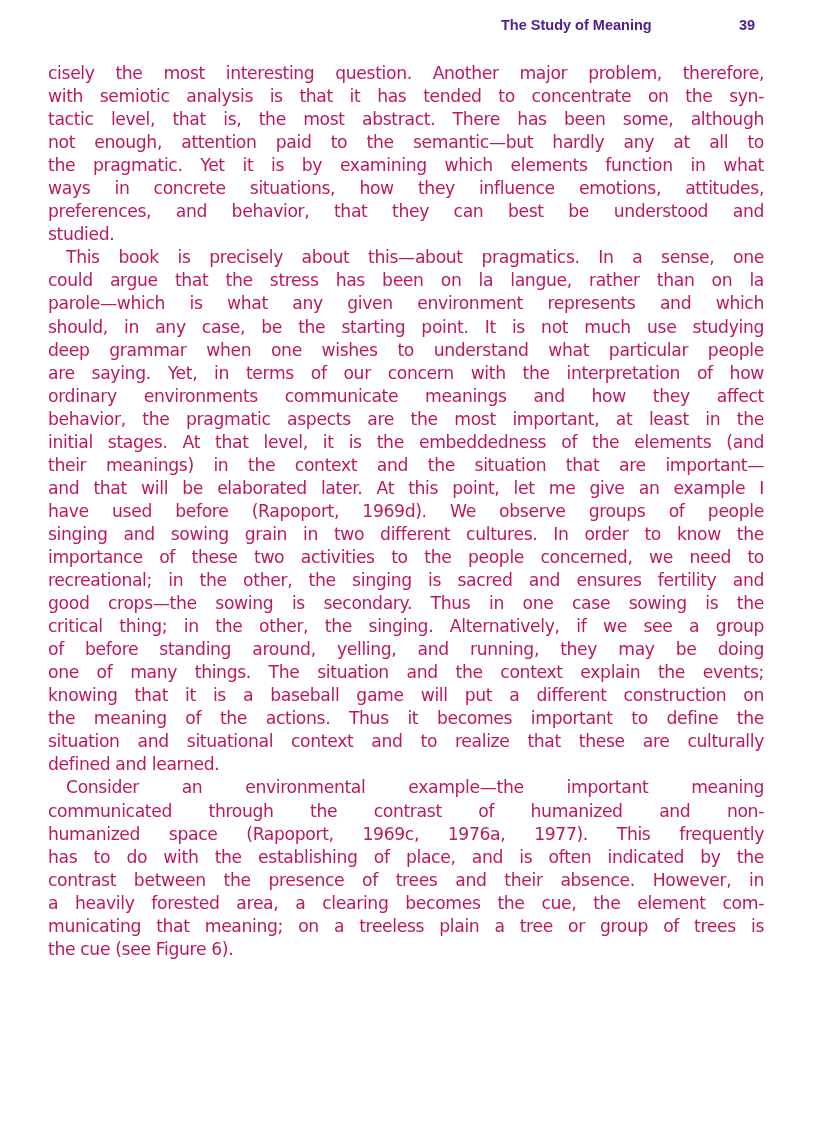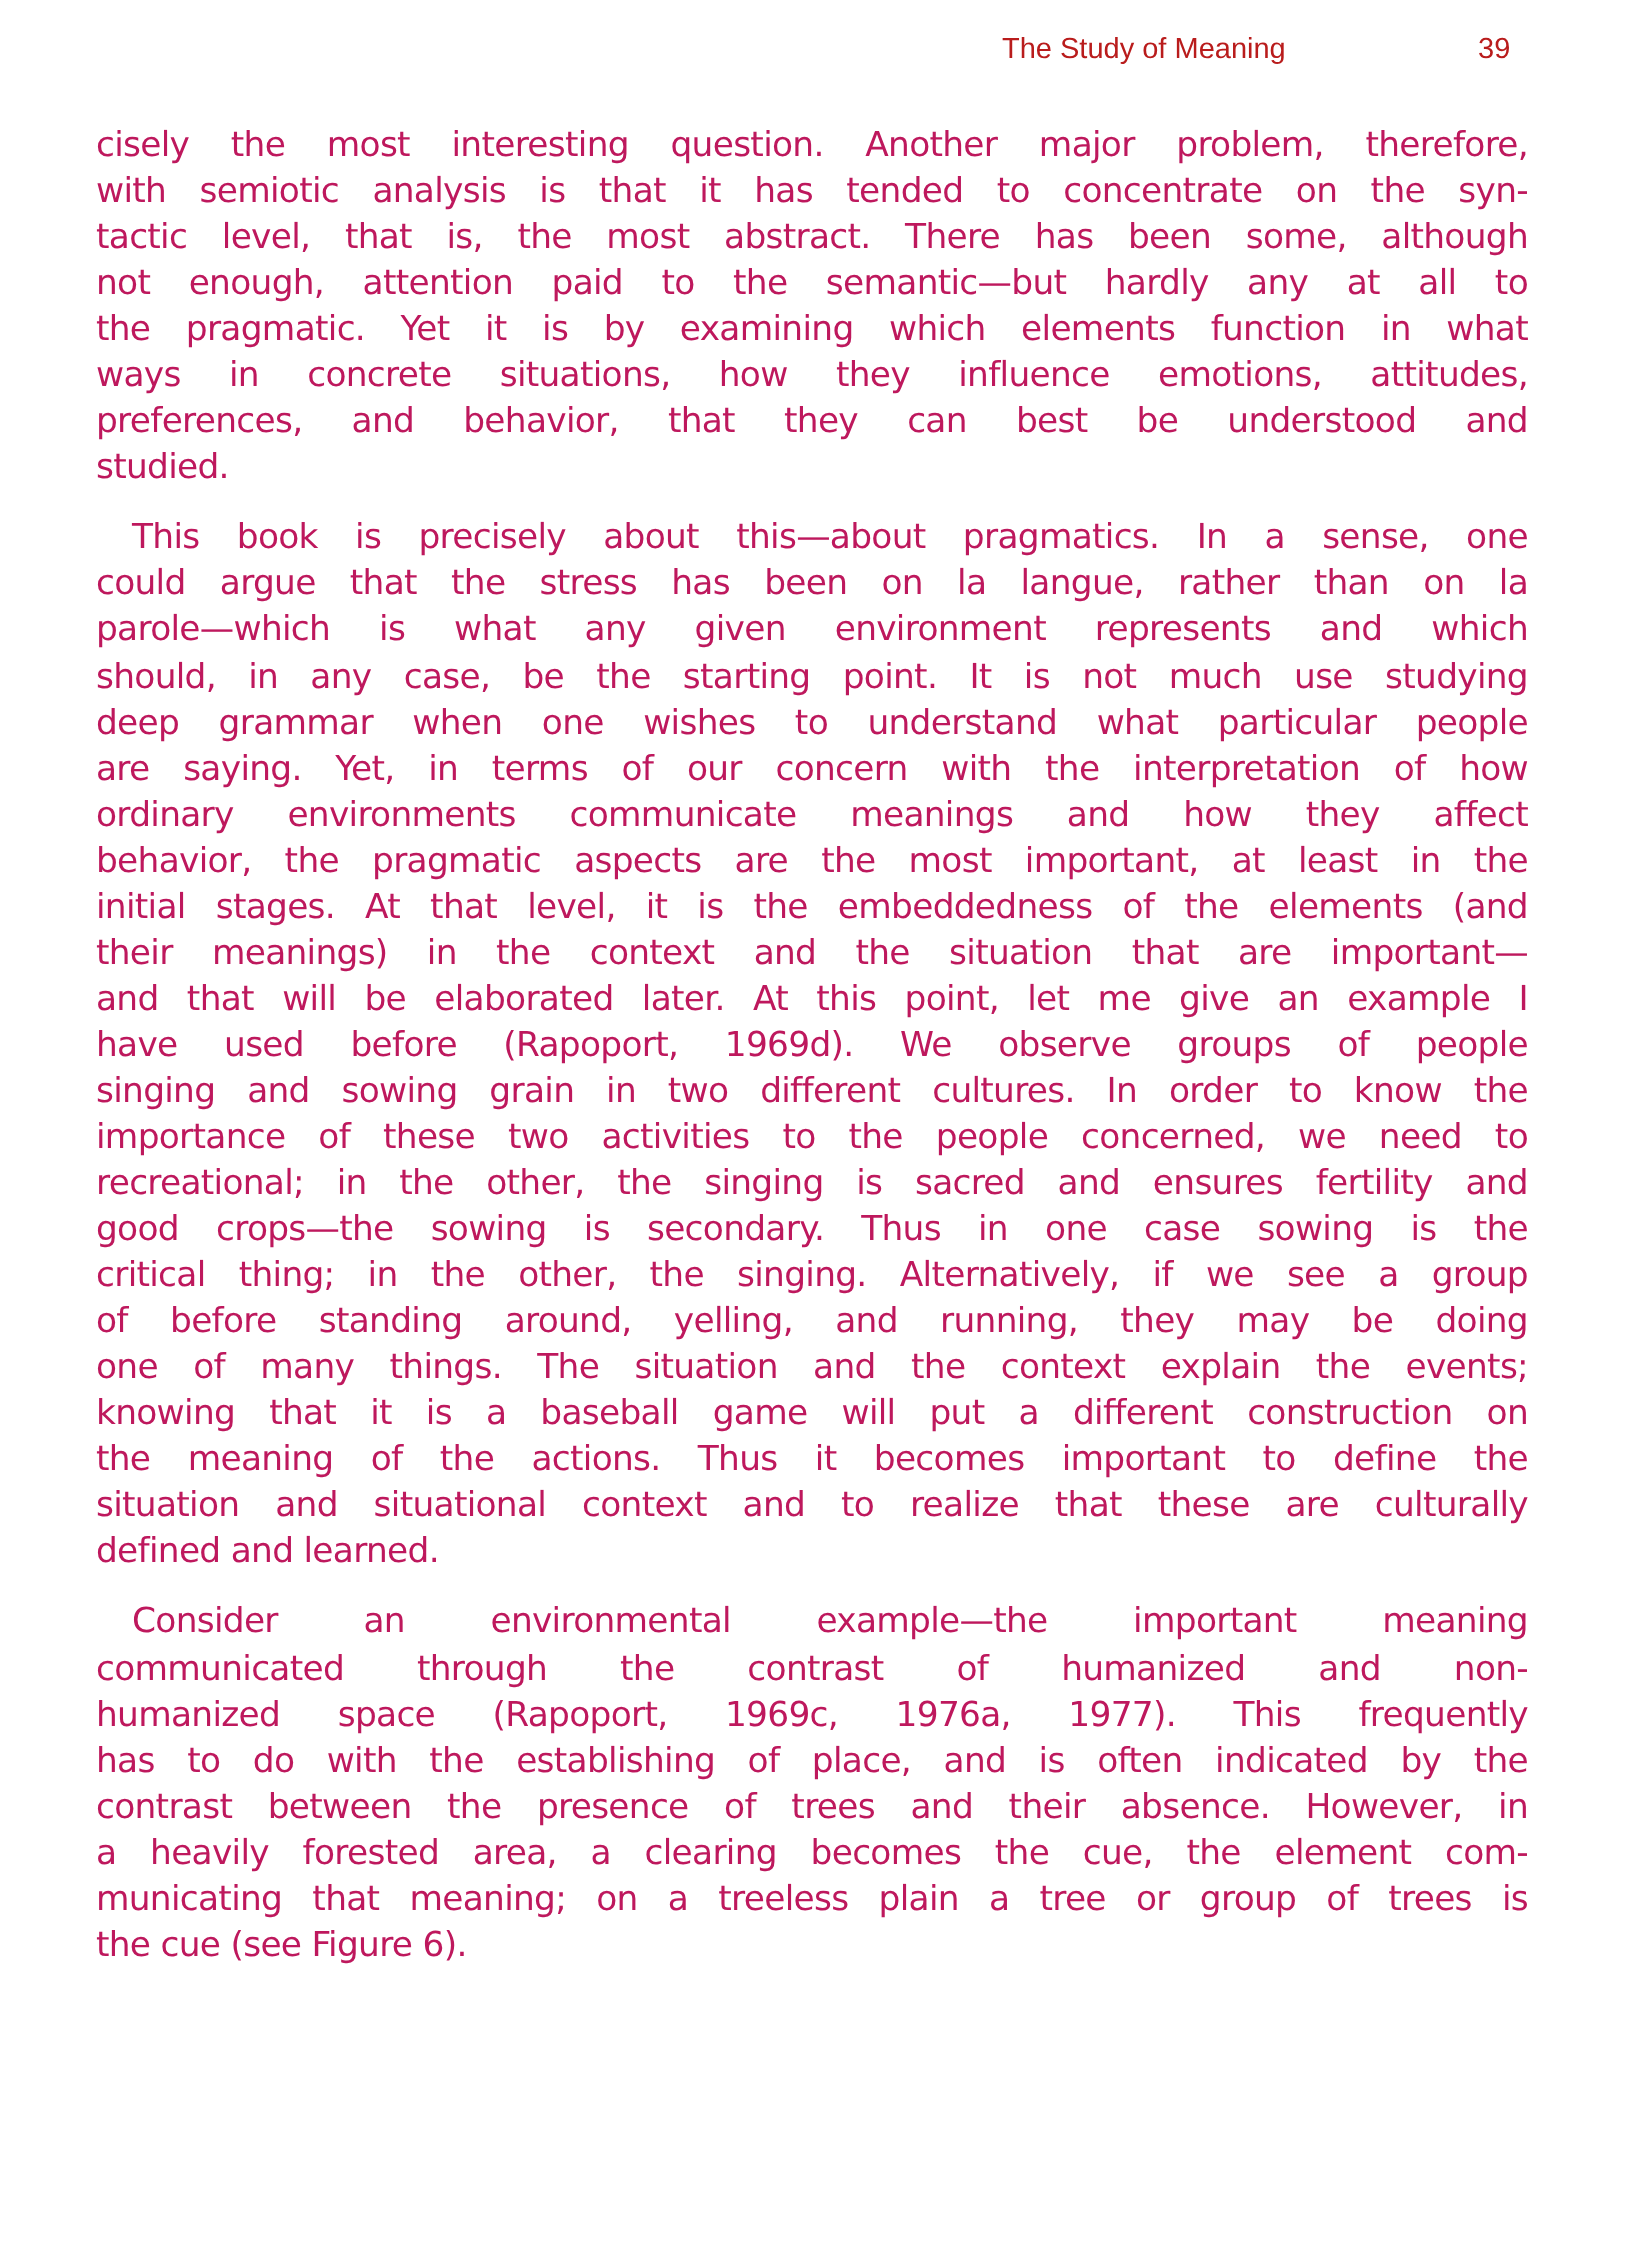"The Study of Meaning" .header { color: #b91c1c -> #4c1d95; font-weight: normal -> bold }
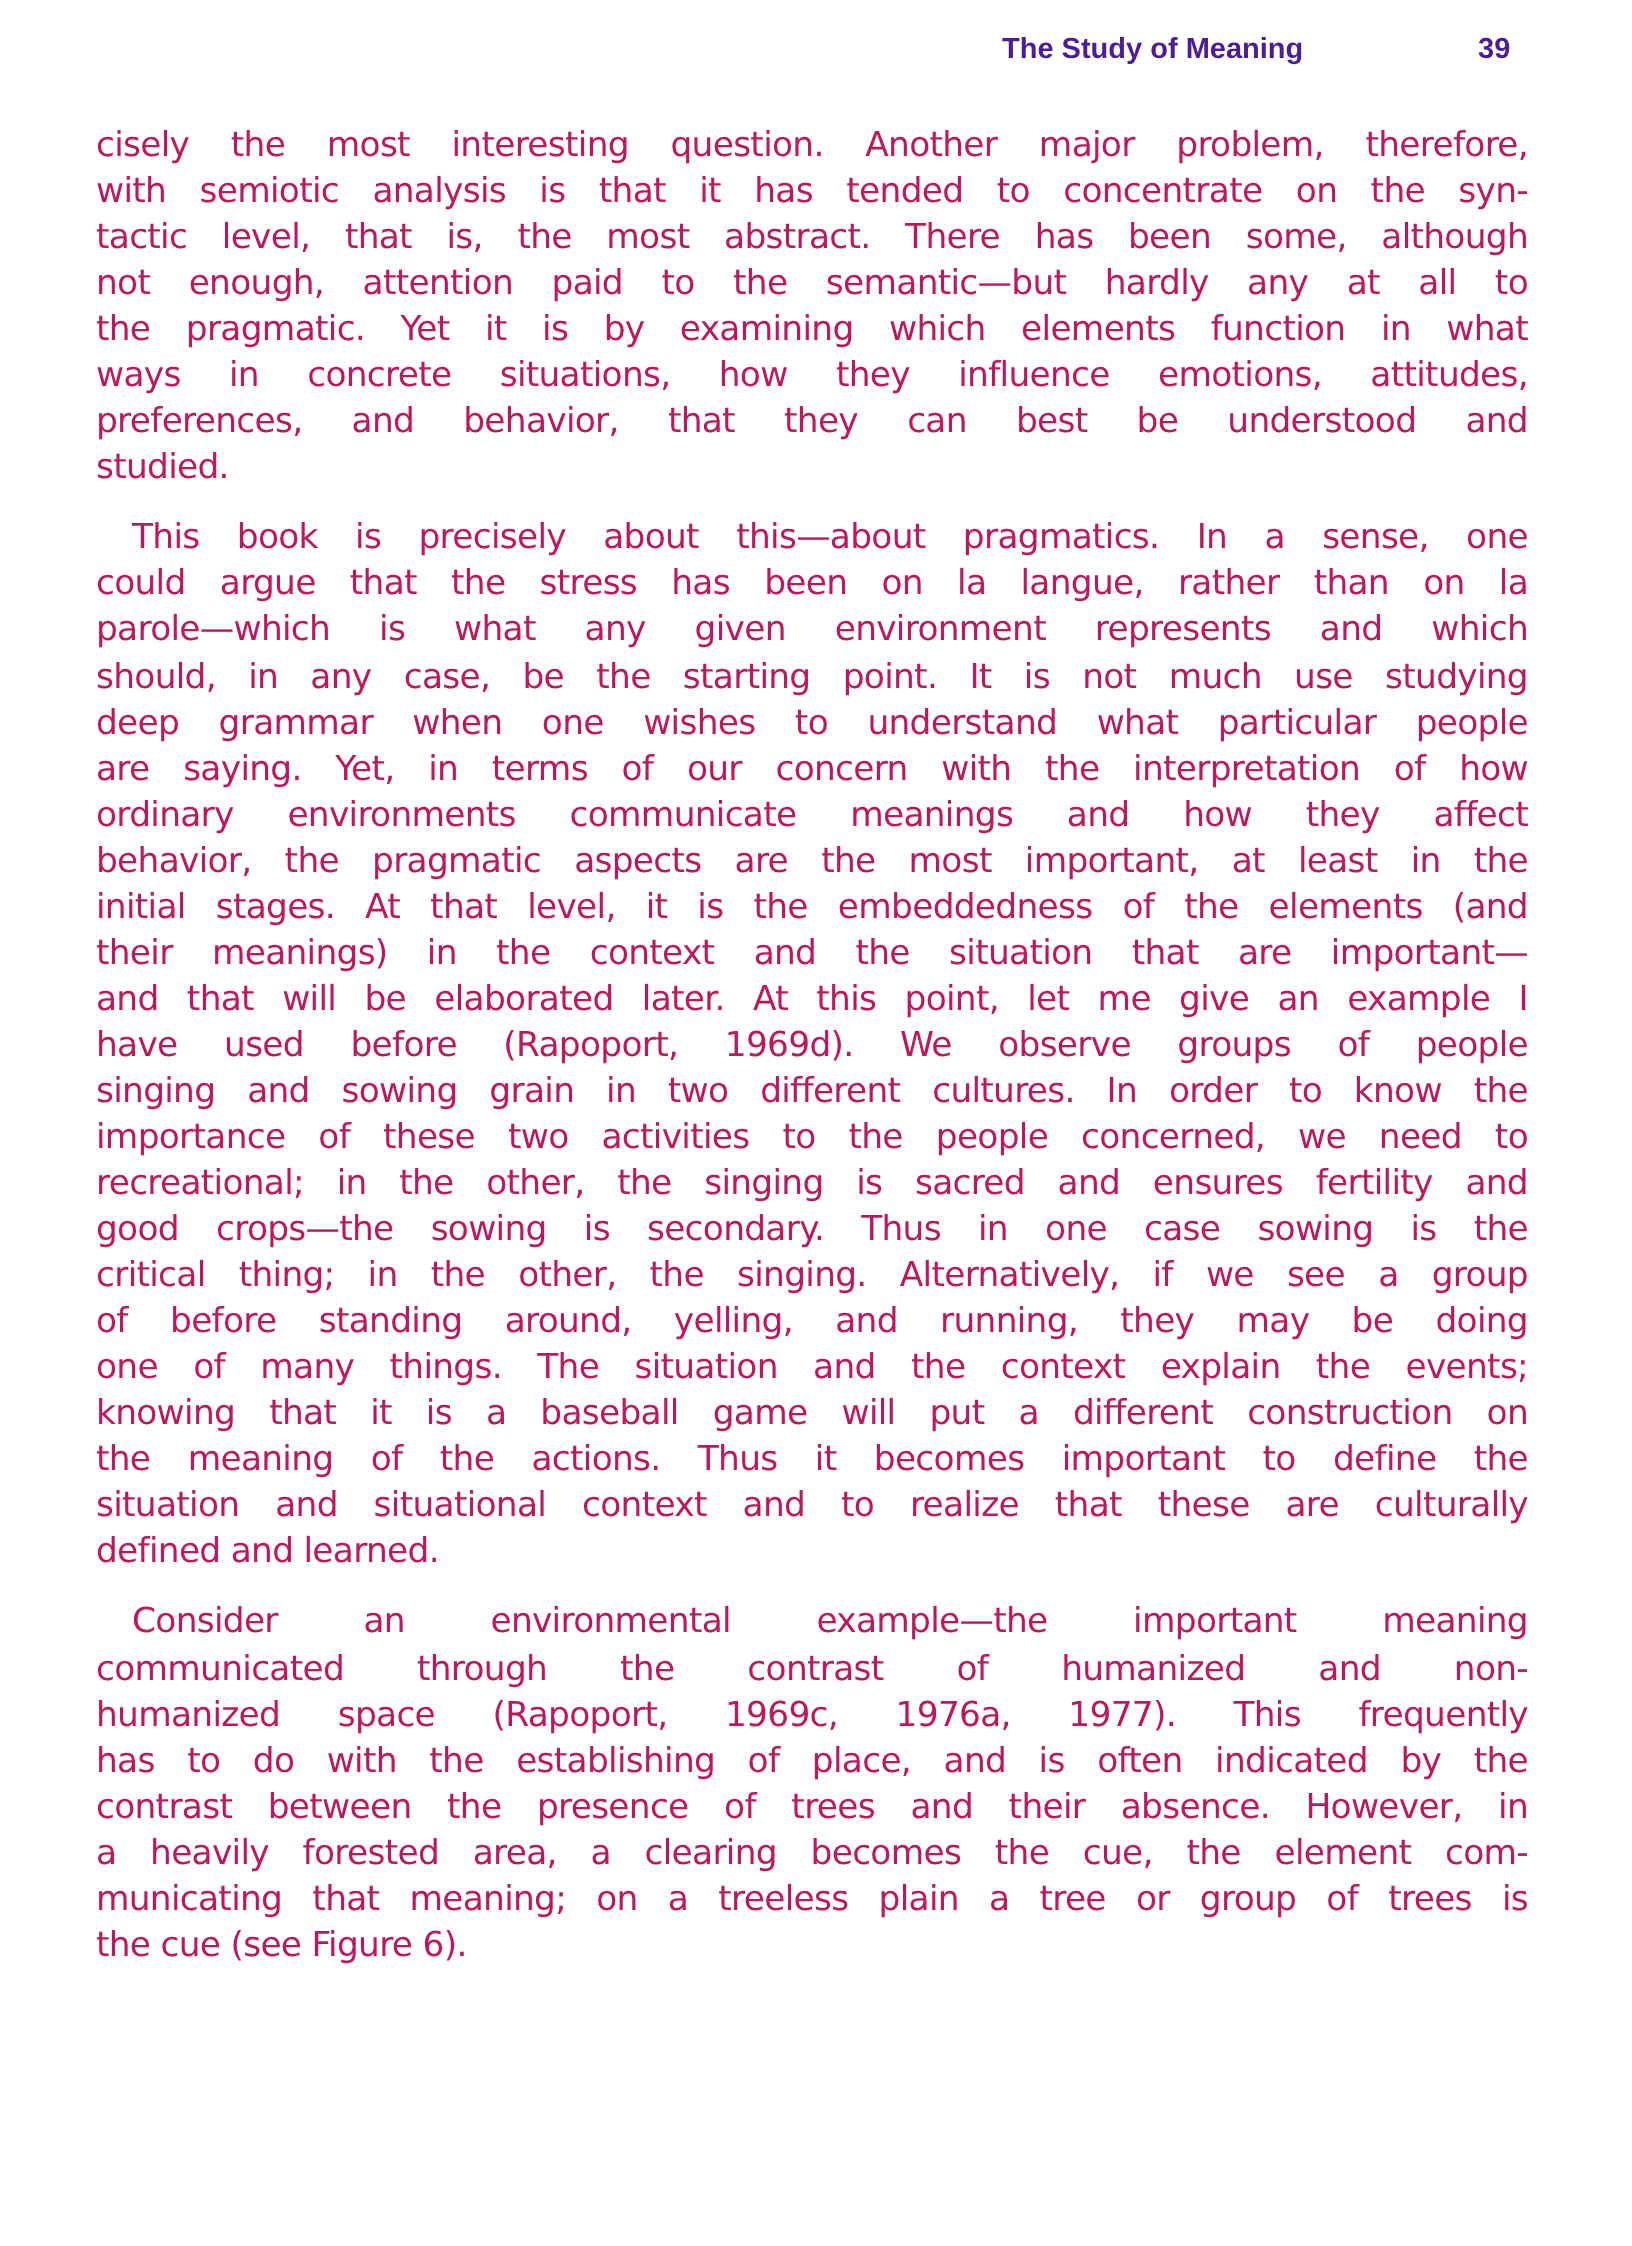"This book is precisely about" .line.indent { margin-top: 12px -> none }
